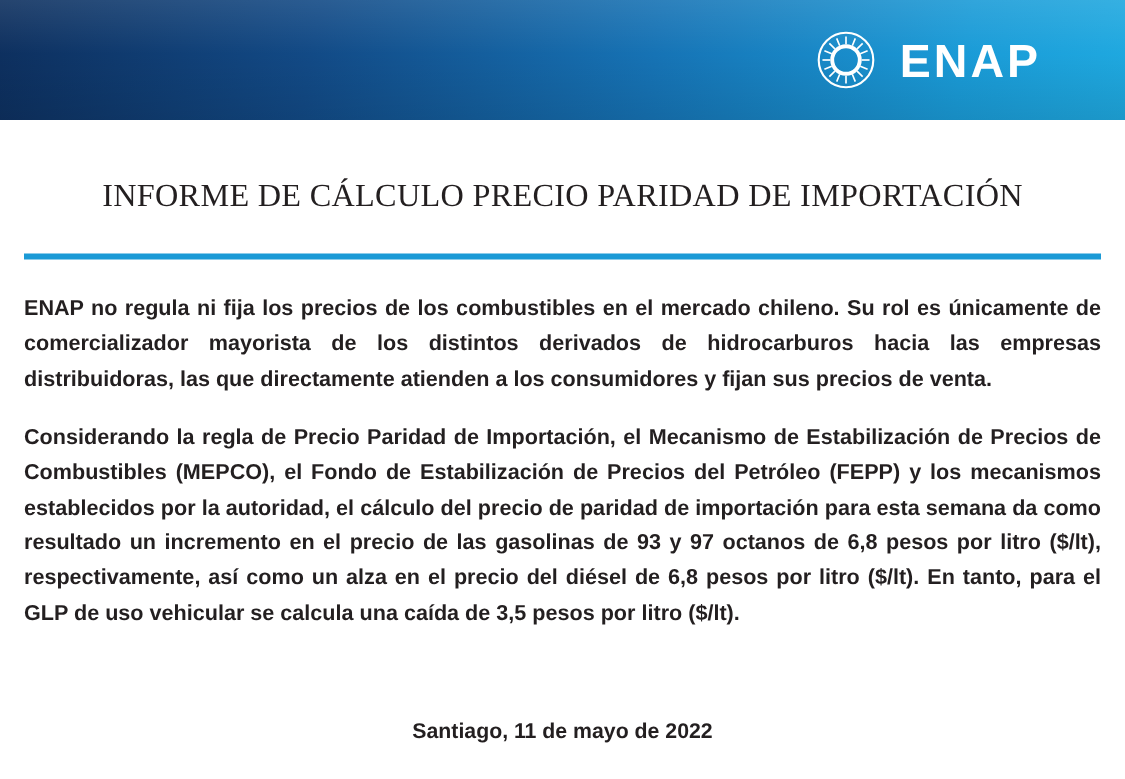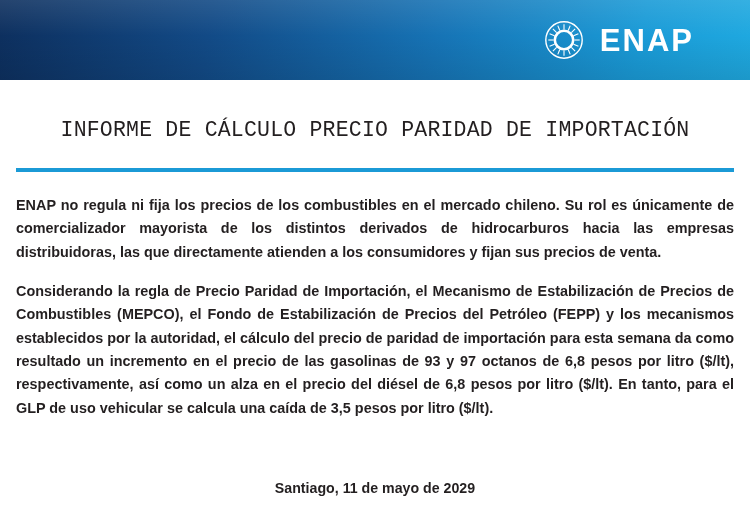"INFORME DE CÁLCULO PRECIO PARIDAD" .doc-title { font-family: Liberation Mono, monospace -> Liberation Serif, serif }
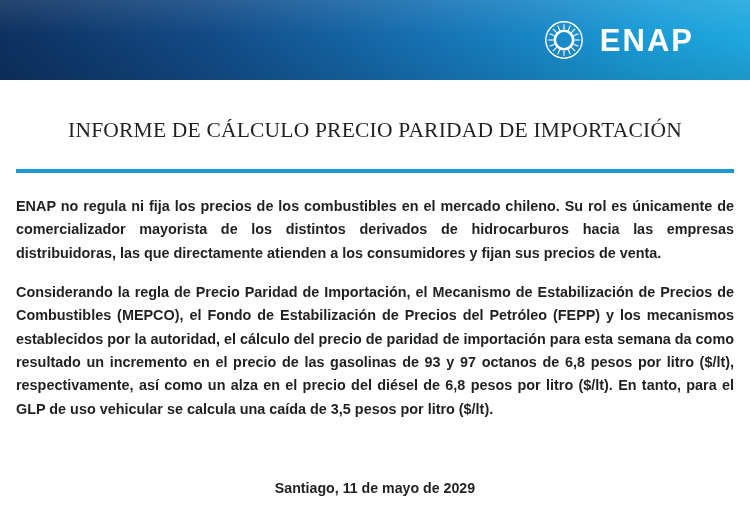"Santiago, 11 de mayo de" span.footer-text { text: 2029 -> 2022 }
